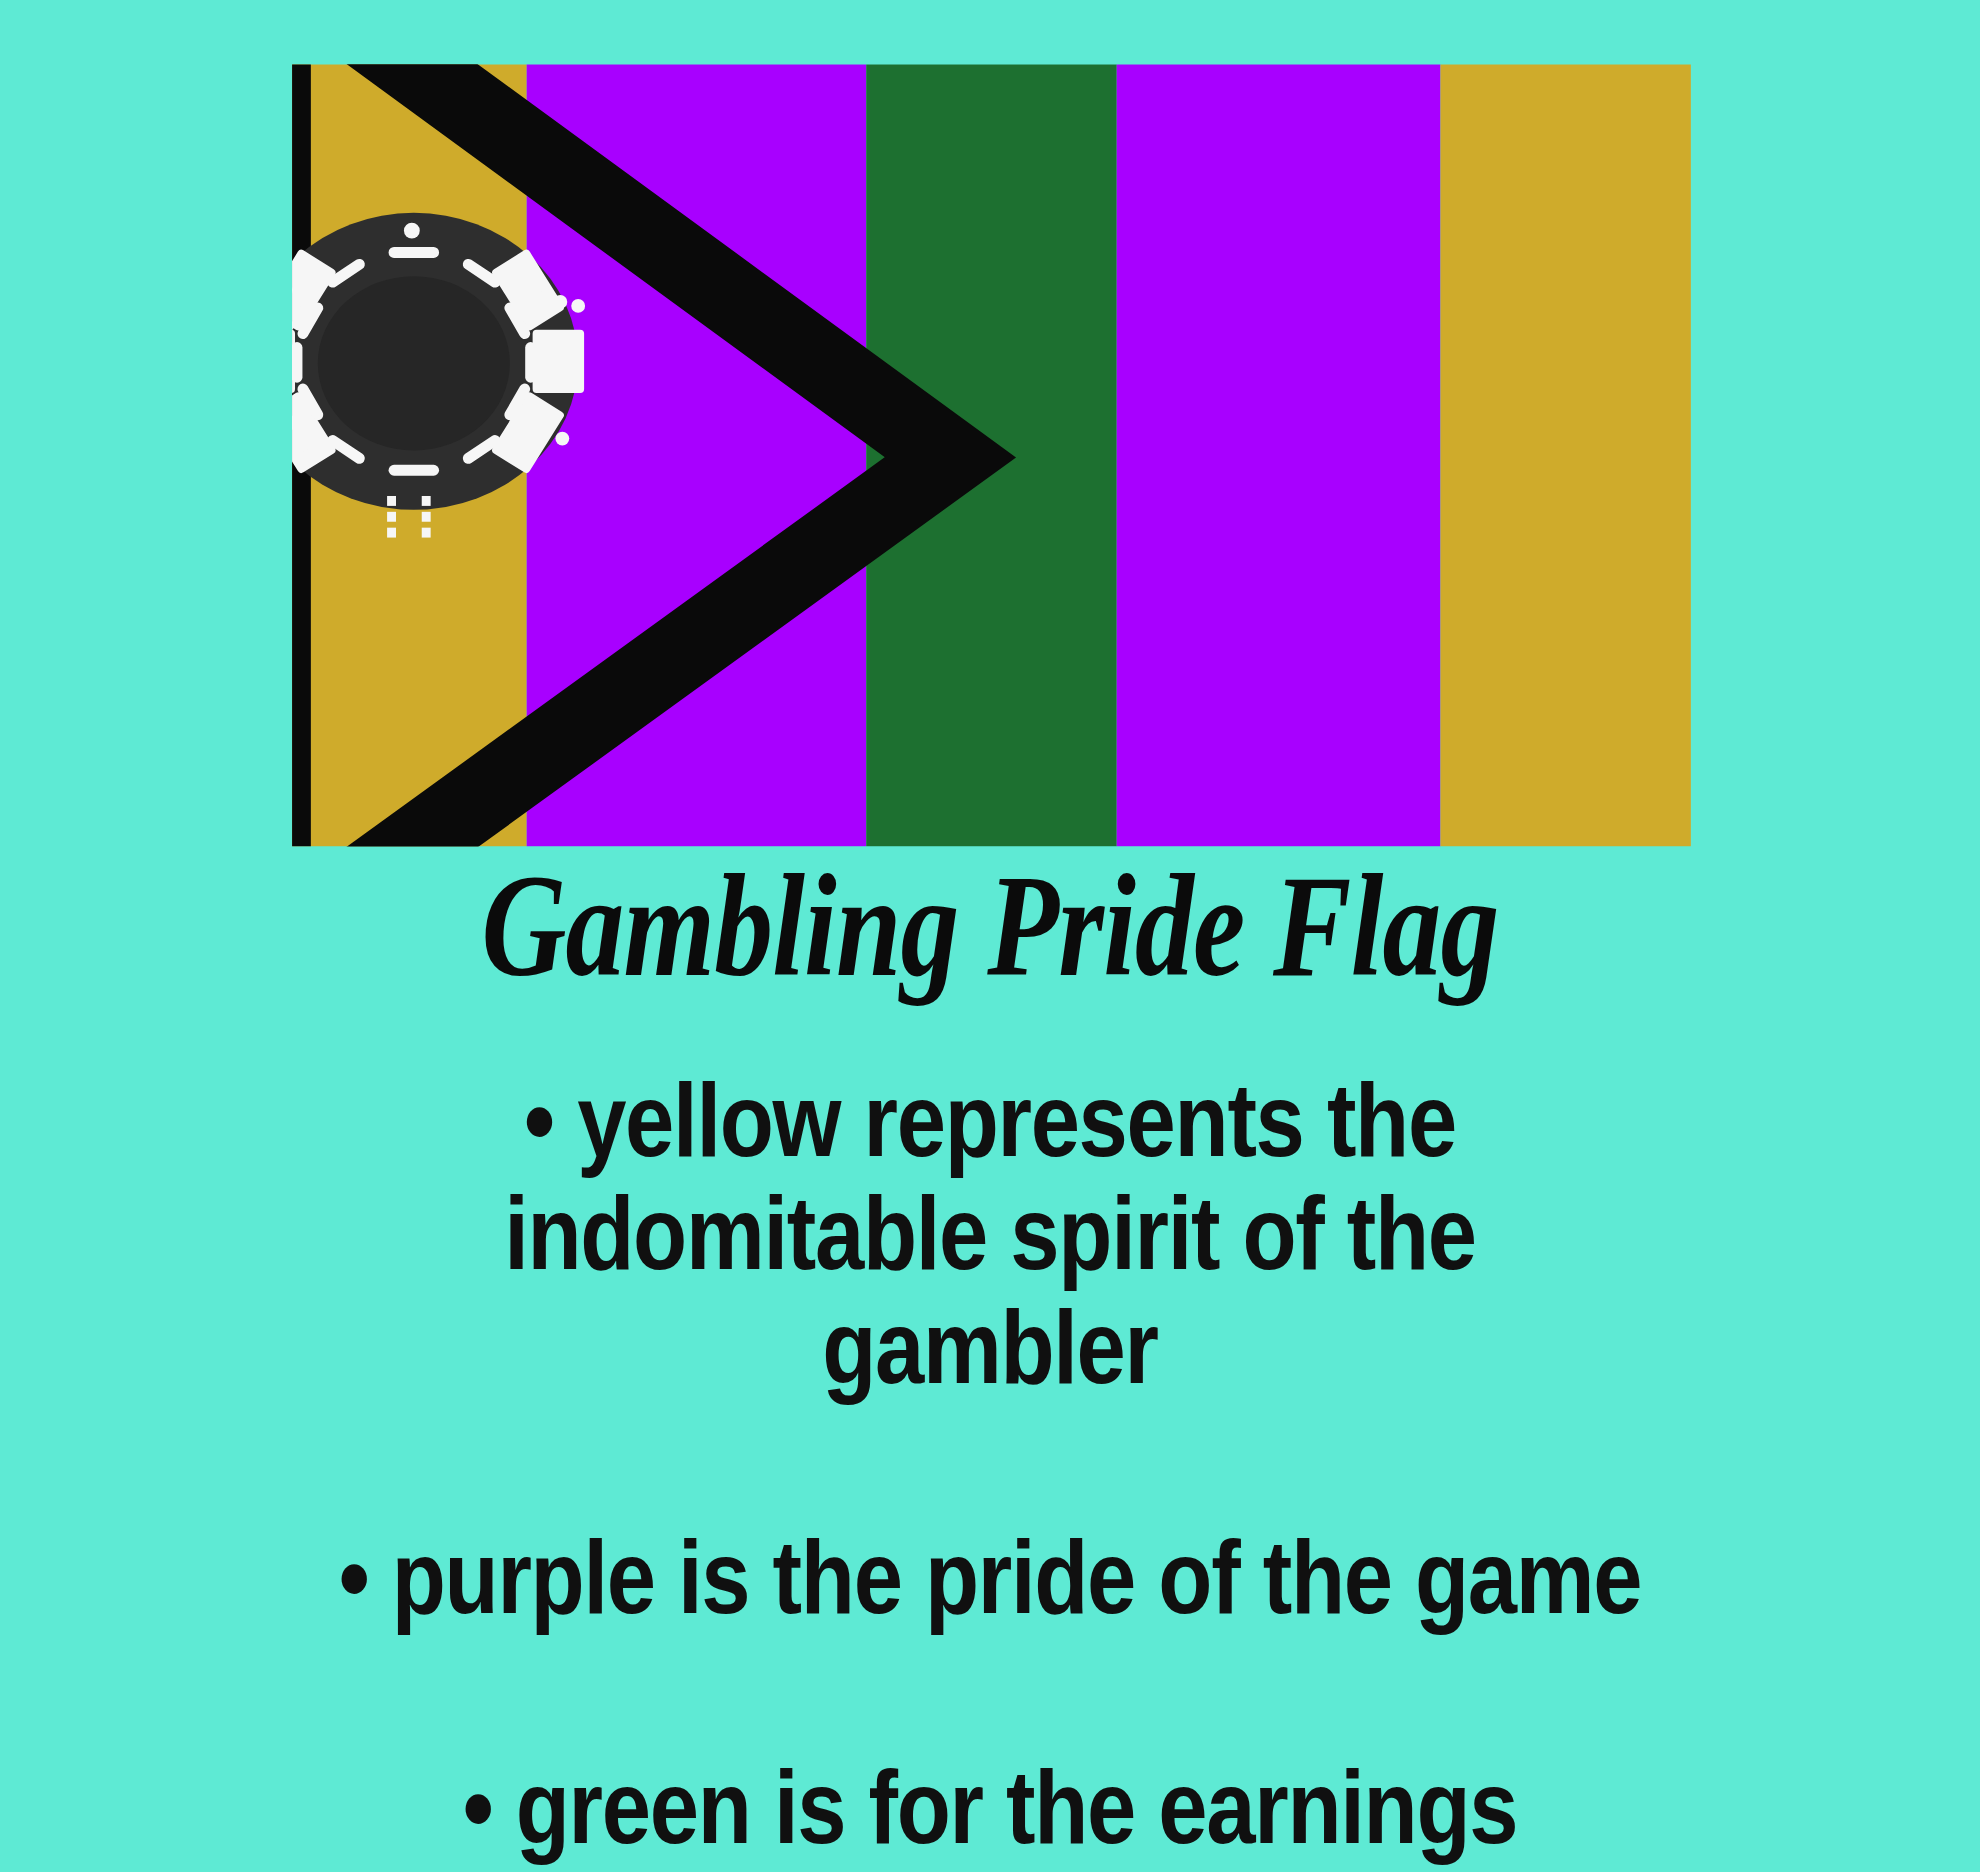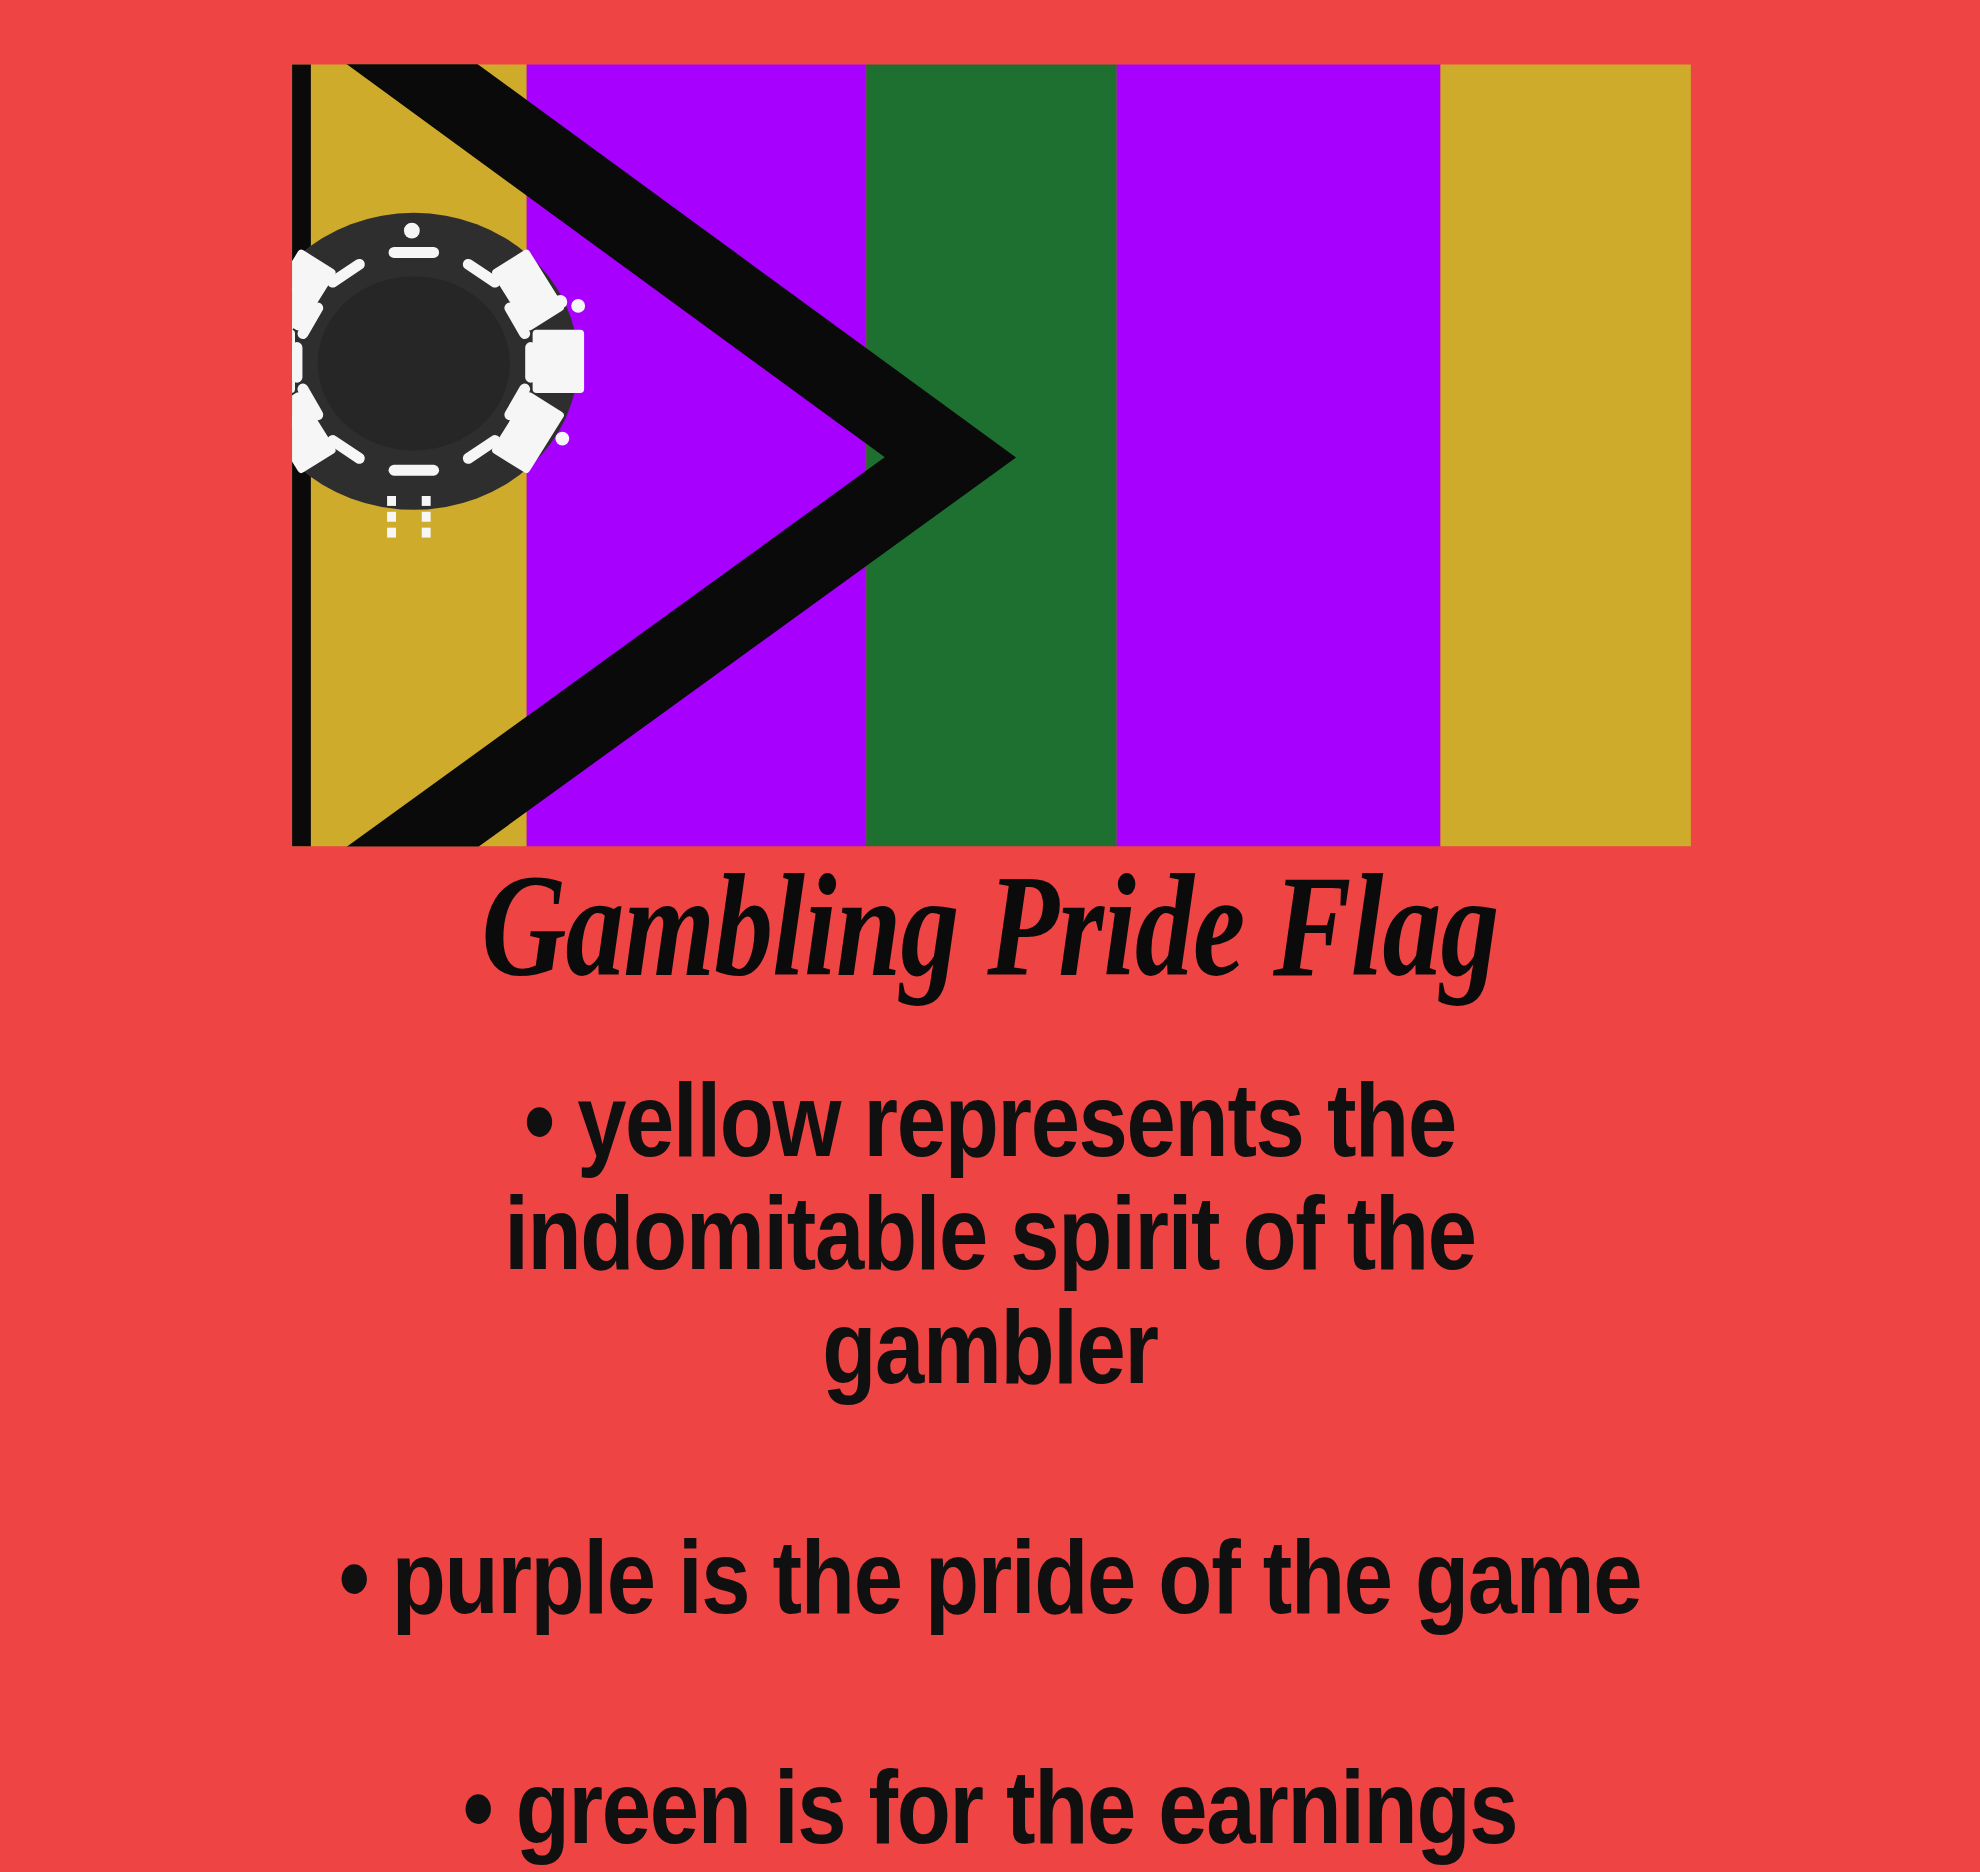"Gambling Pride Flag" #page { background: #ef4444 -> #5eead4 }
